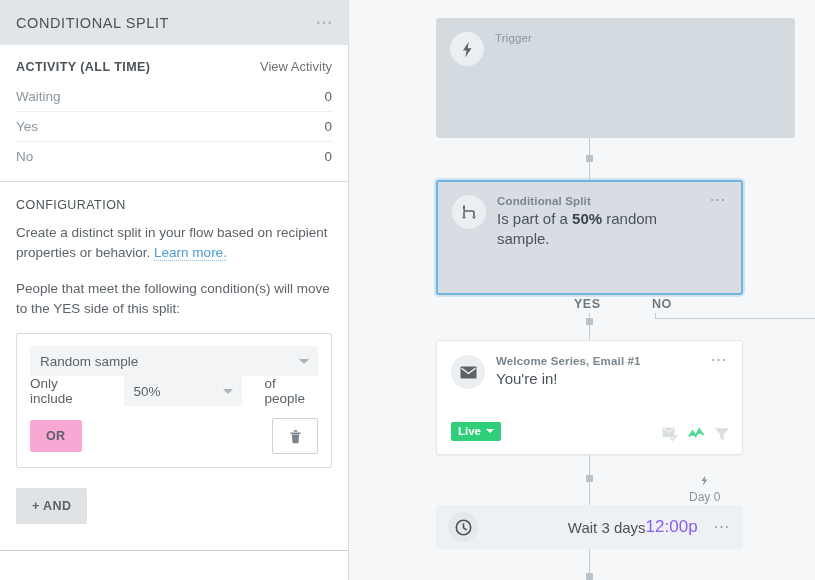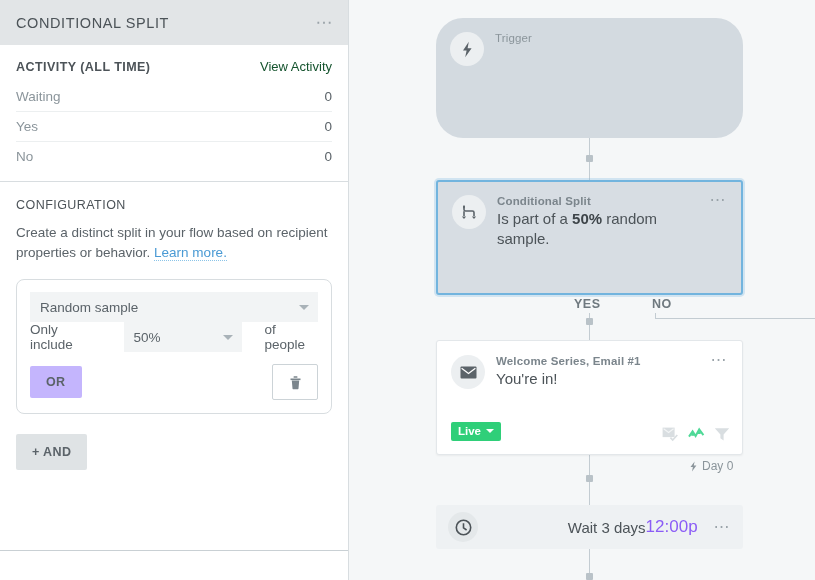"Trigger" .node-trigger { border-radius: 27px -> none; width: 307px -> 359px }
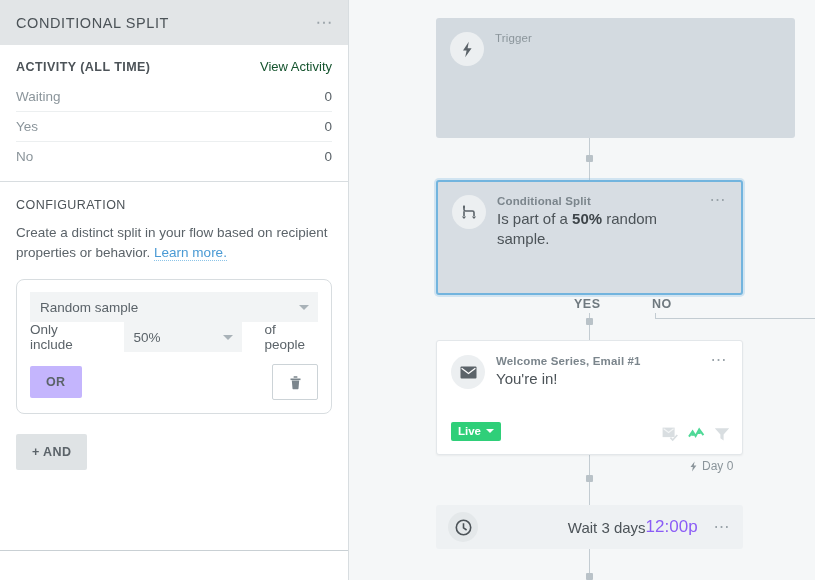"View Activity" .link { color: #14532d -> #737373 }
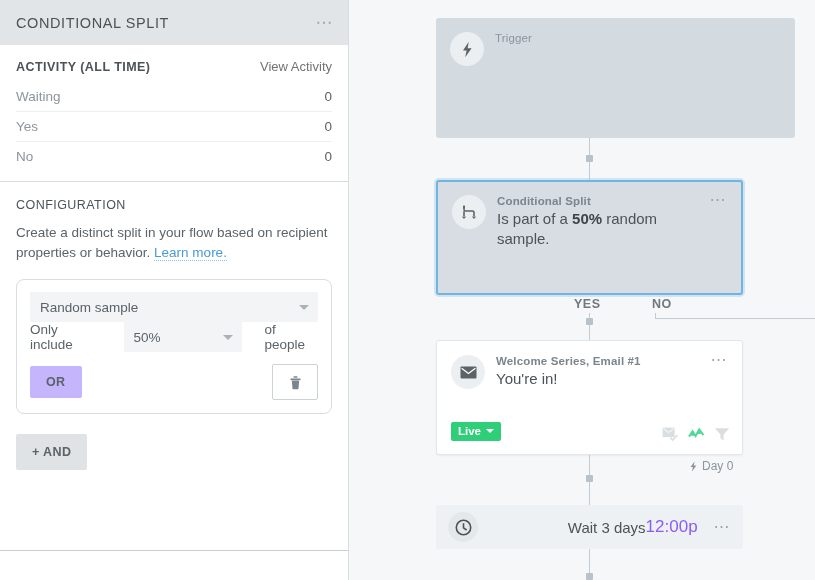"People that meet the following" p.config-p { html: none -> <p>People that meet the following condition(s) will move to the YES side of this split:</p> }
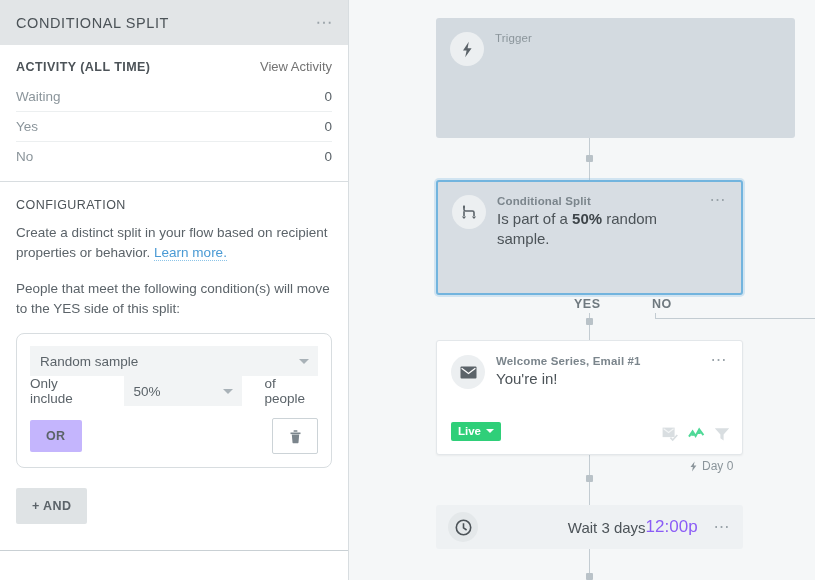"Random sample" .cond-card { border-radius: 8px -> 2px }
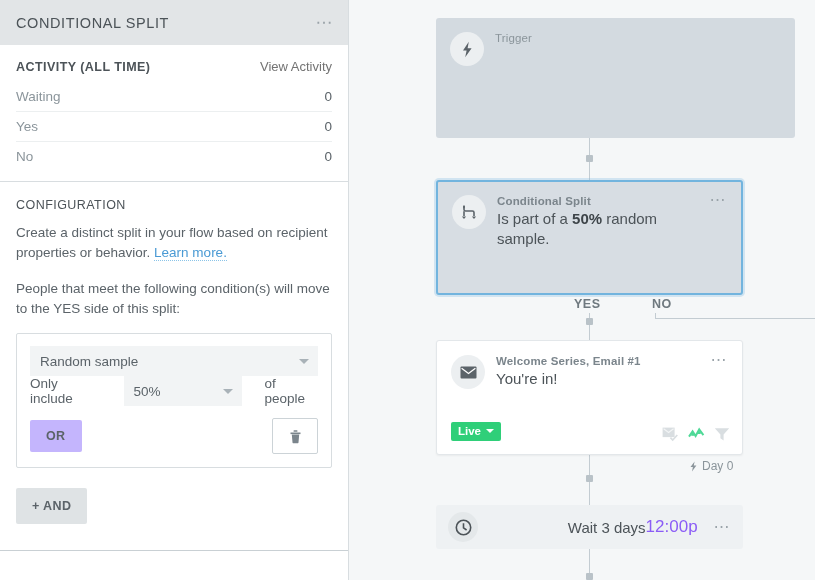"OR" .btn-or { background: #c4b5fd -> #f9a8d4 }
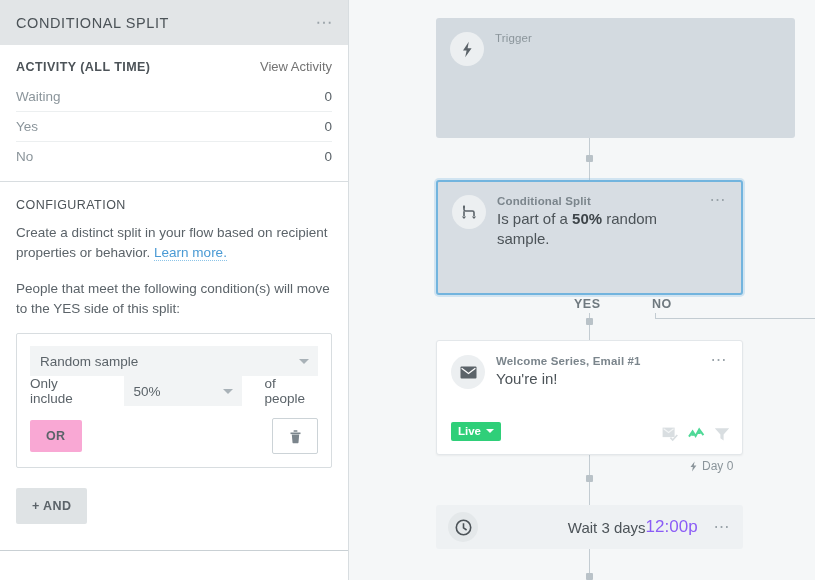"Day 0" div.day-label { flex-direction: none -> column; top: 459px -> 475px }
